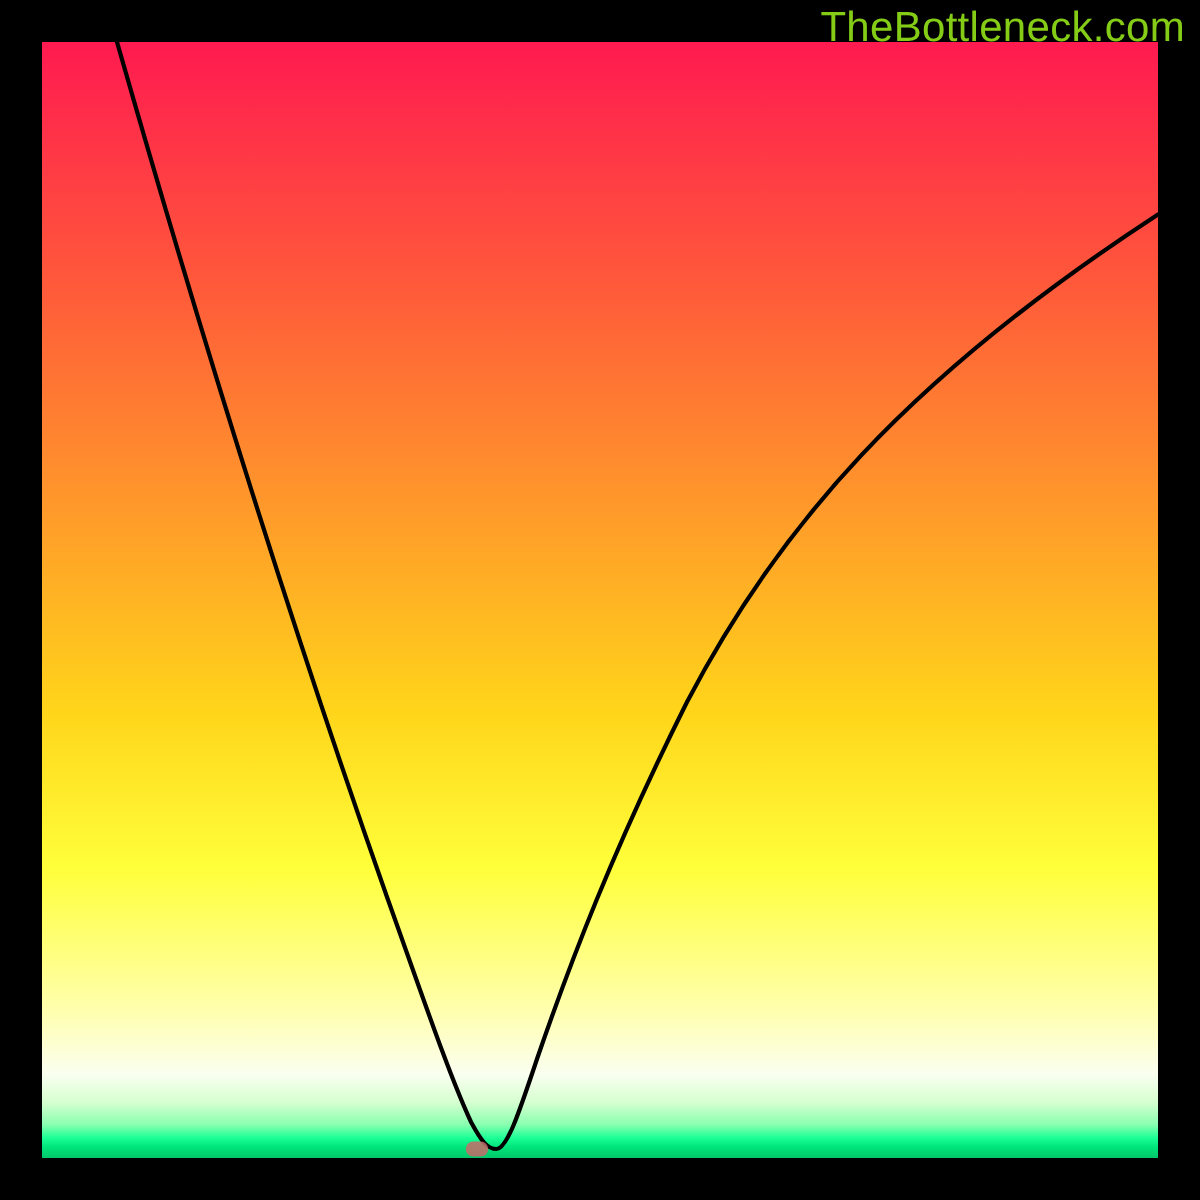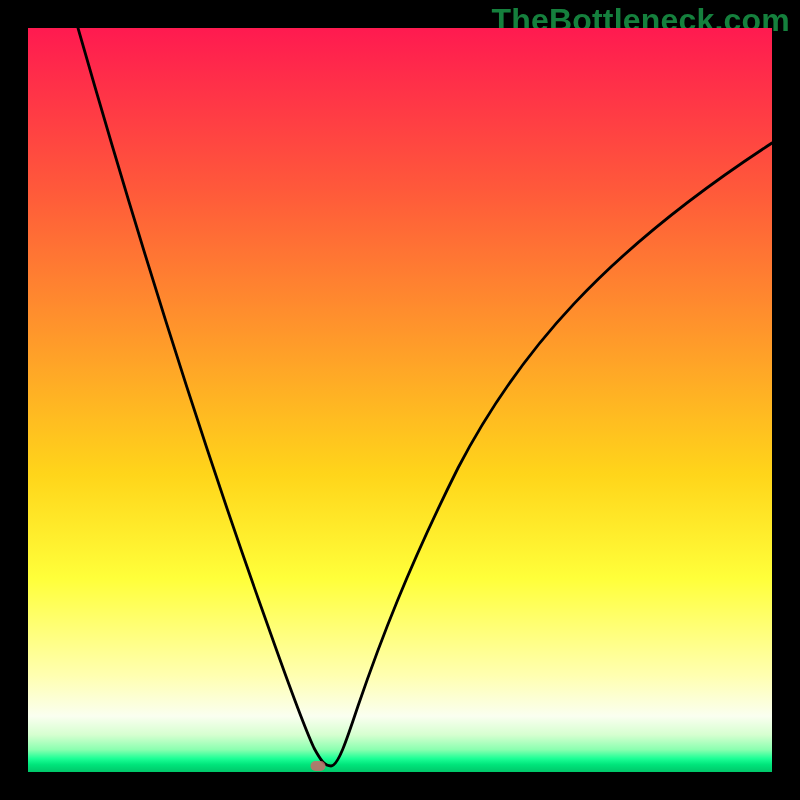"TheBottleneck.com" .watermark { color: #15803d -> #84cc16; font-size: 32px -> 28px; font-weight: 700 -> 400 }
